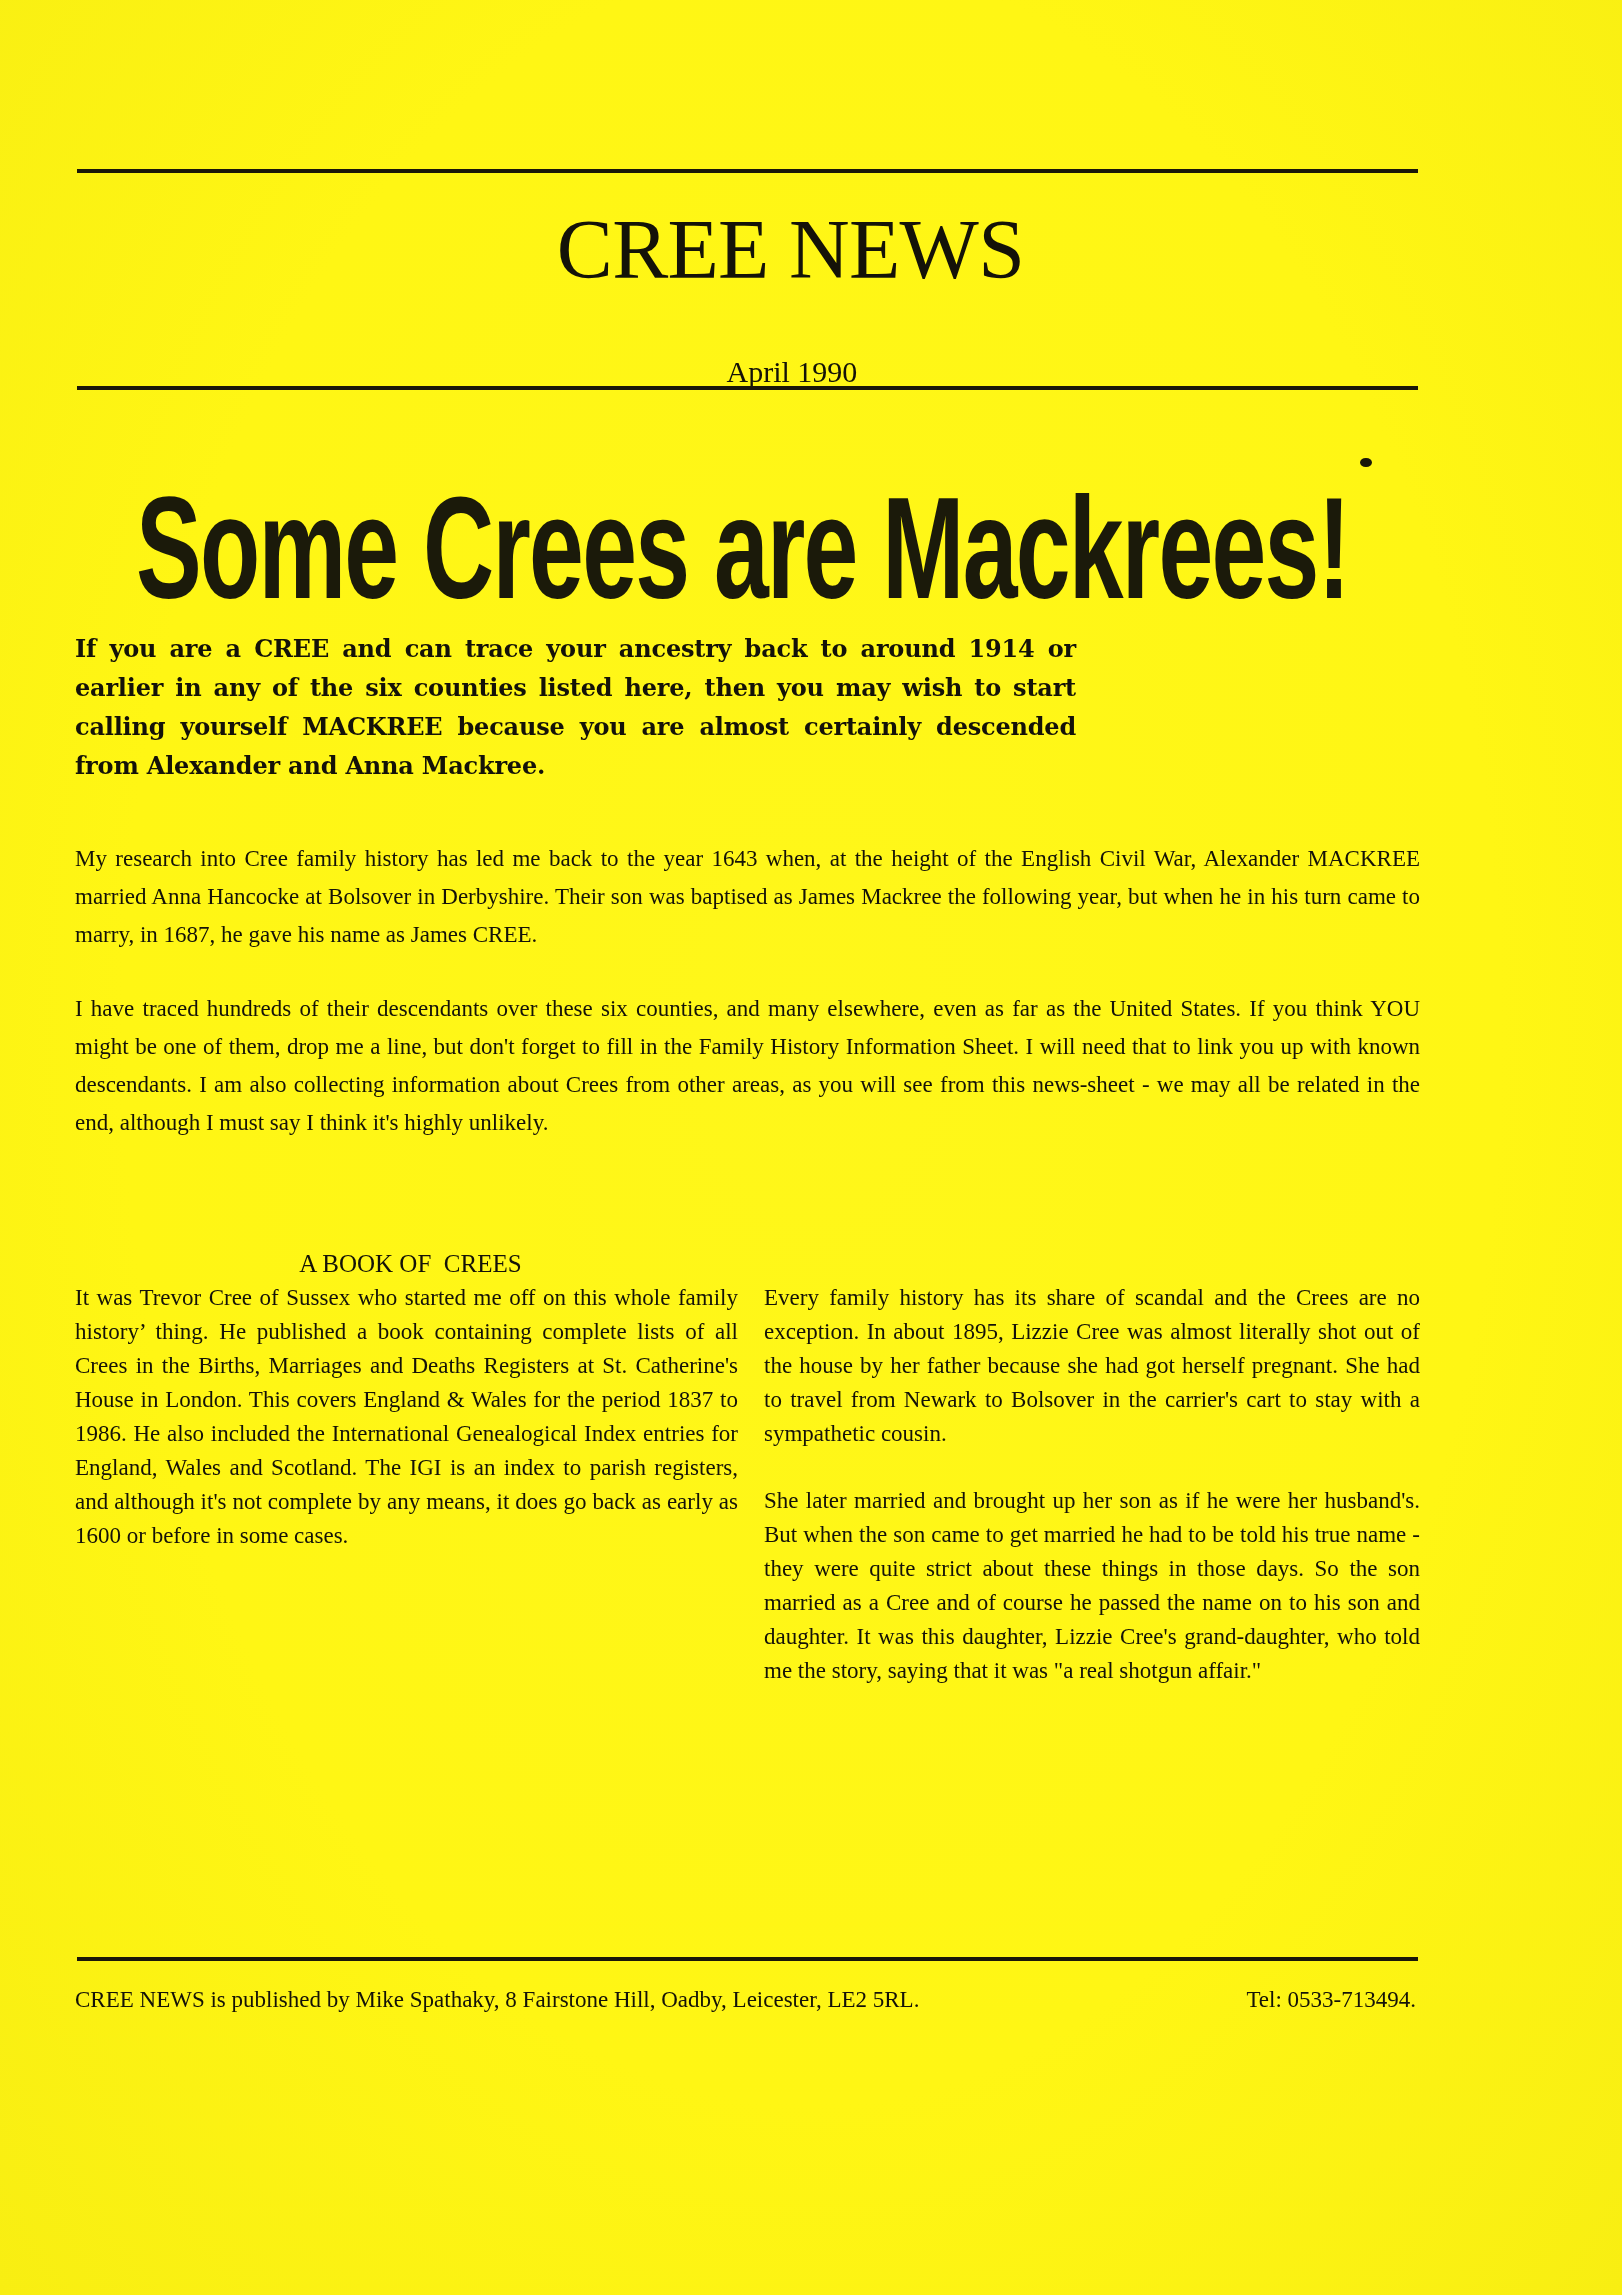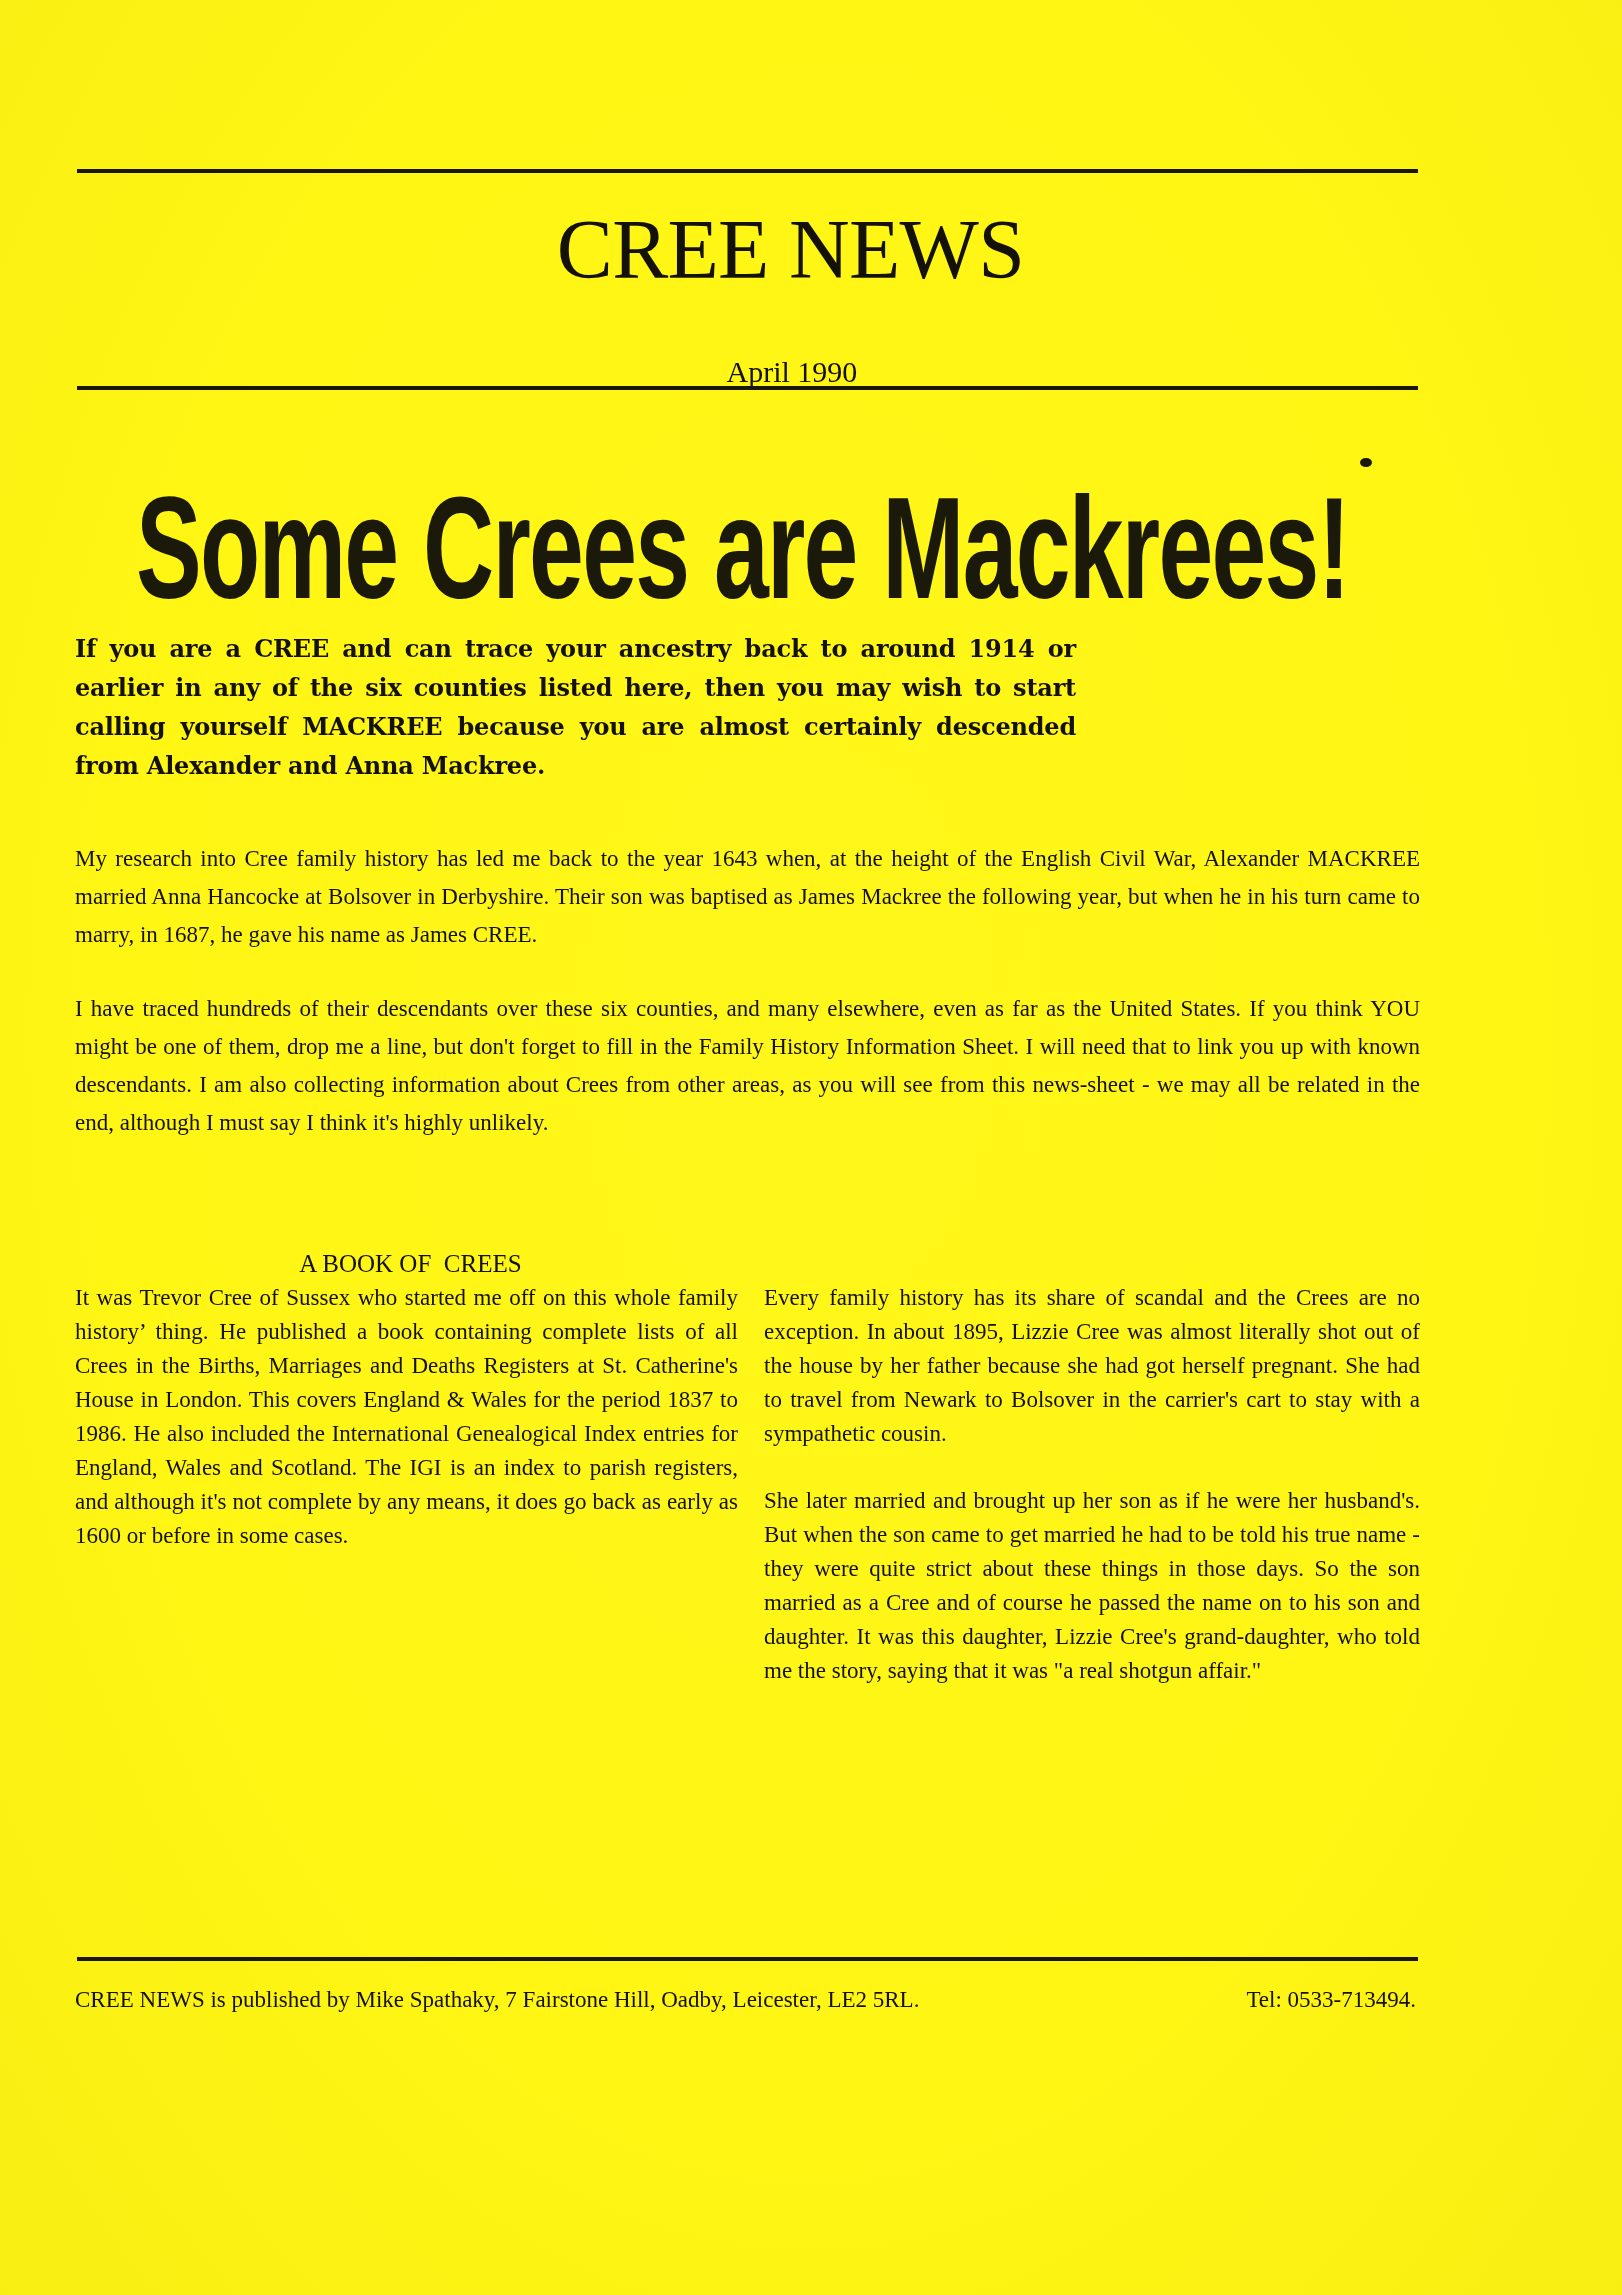"CREE NEWS is published by" span.footer-pub { text: 7 -> 8 }
